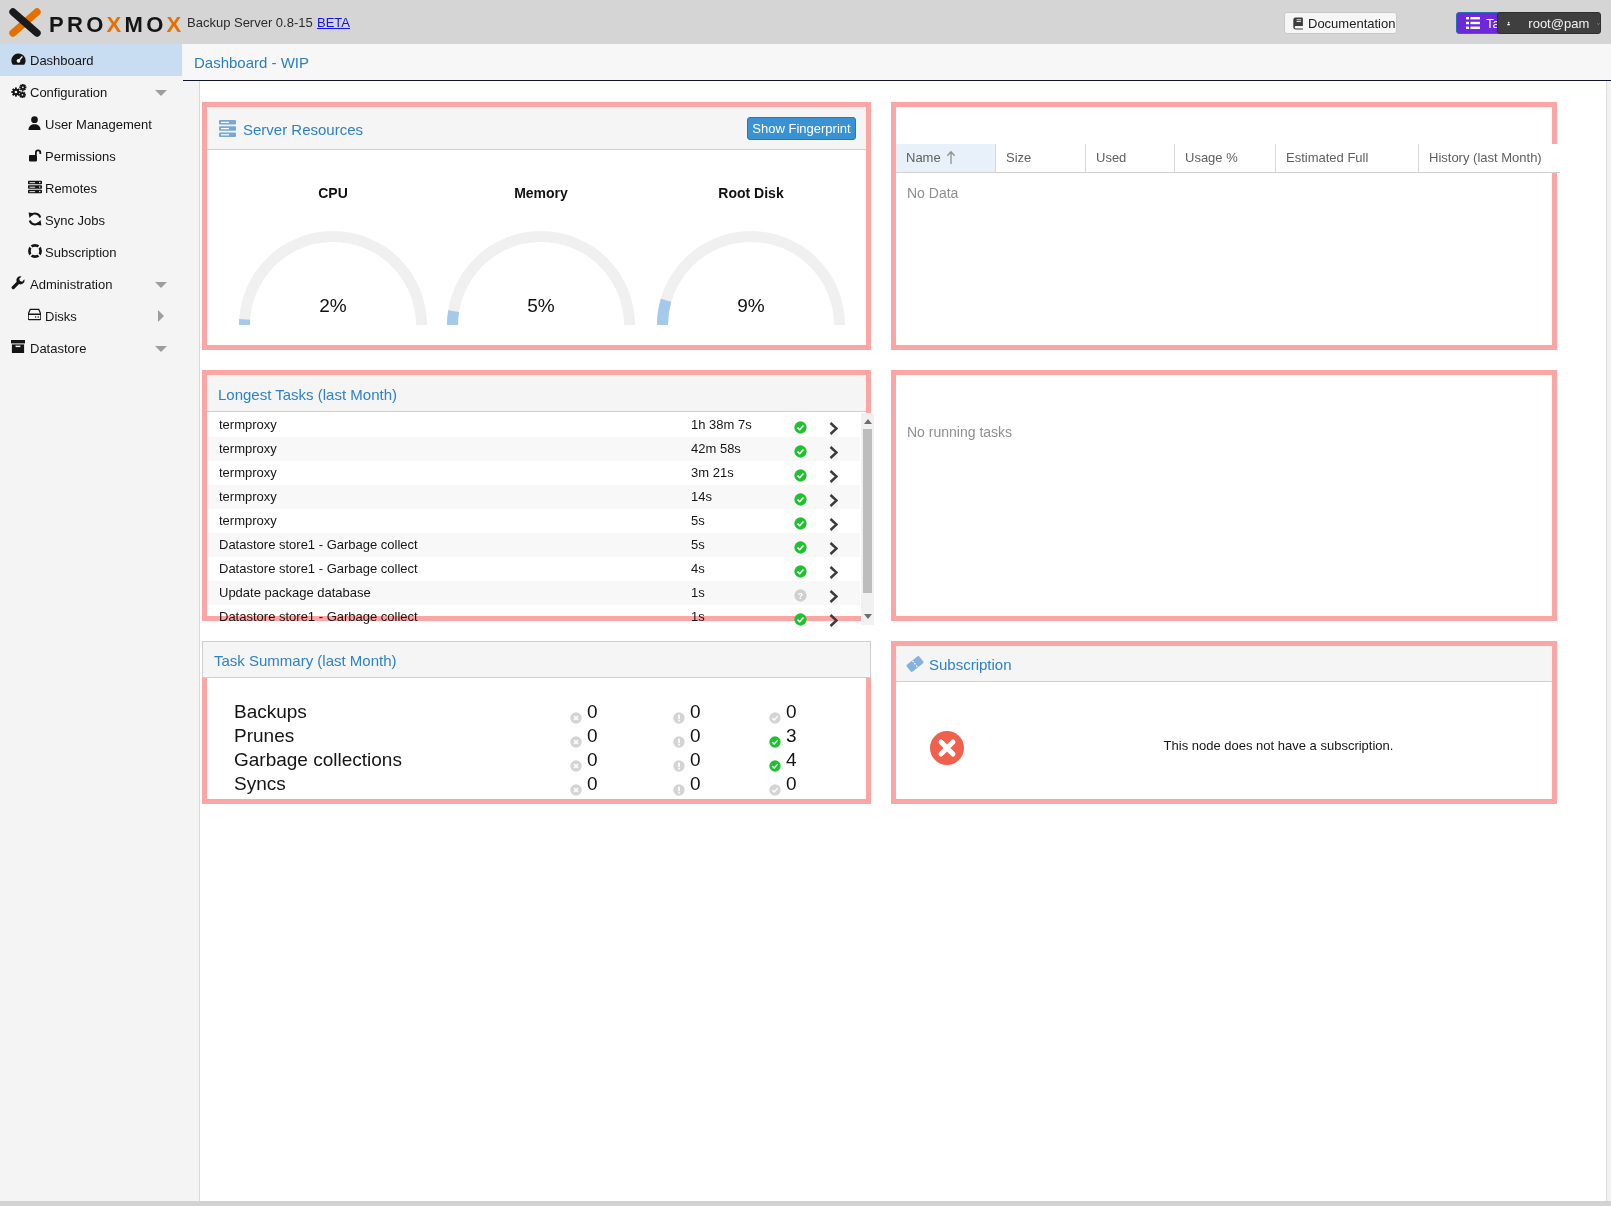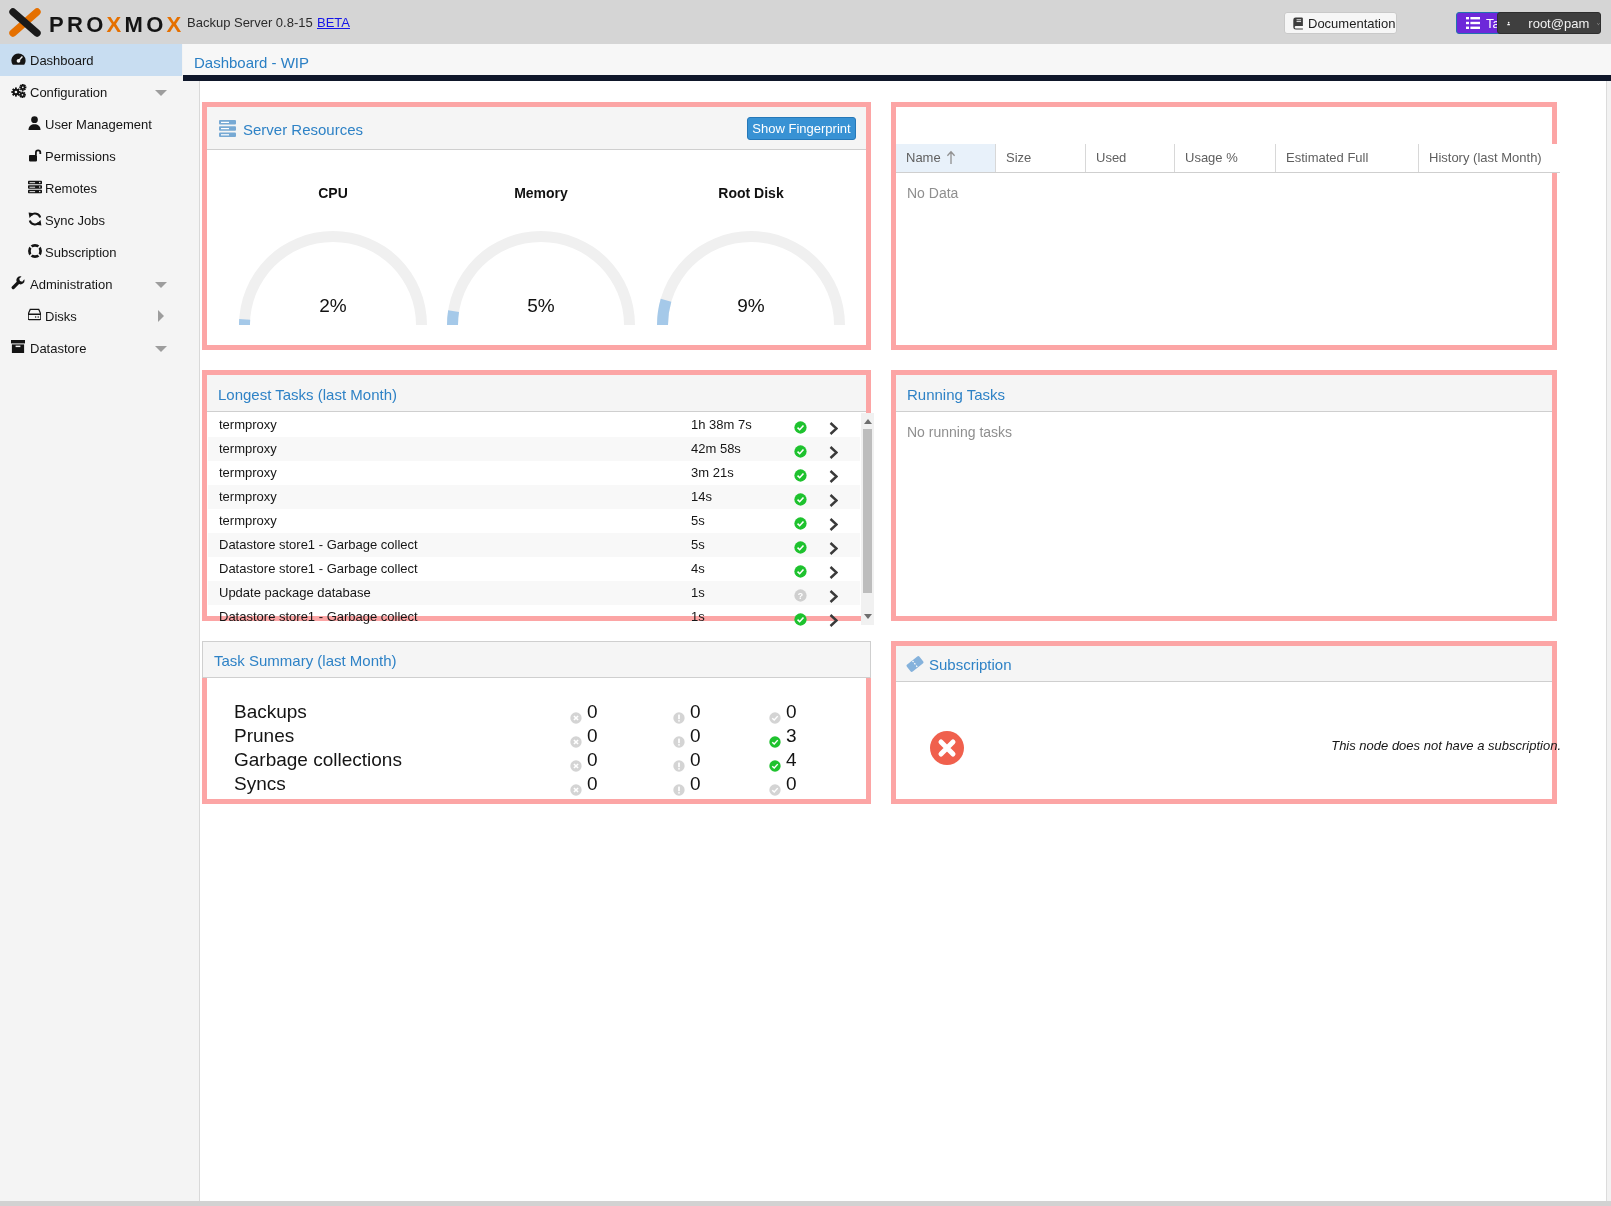"Dashboard - WIP" #titlebar { border-bottom: 6px solid #0f172a -> 1px solid #0f172a }
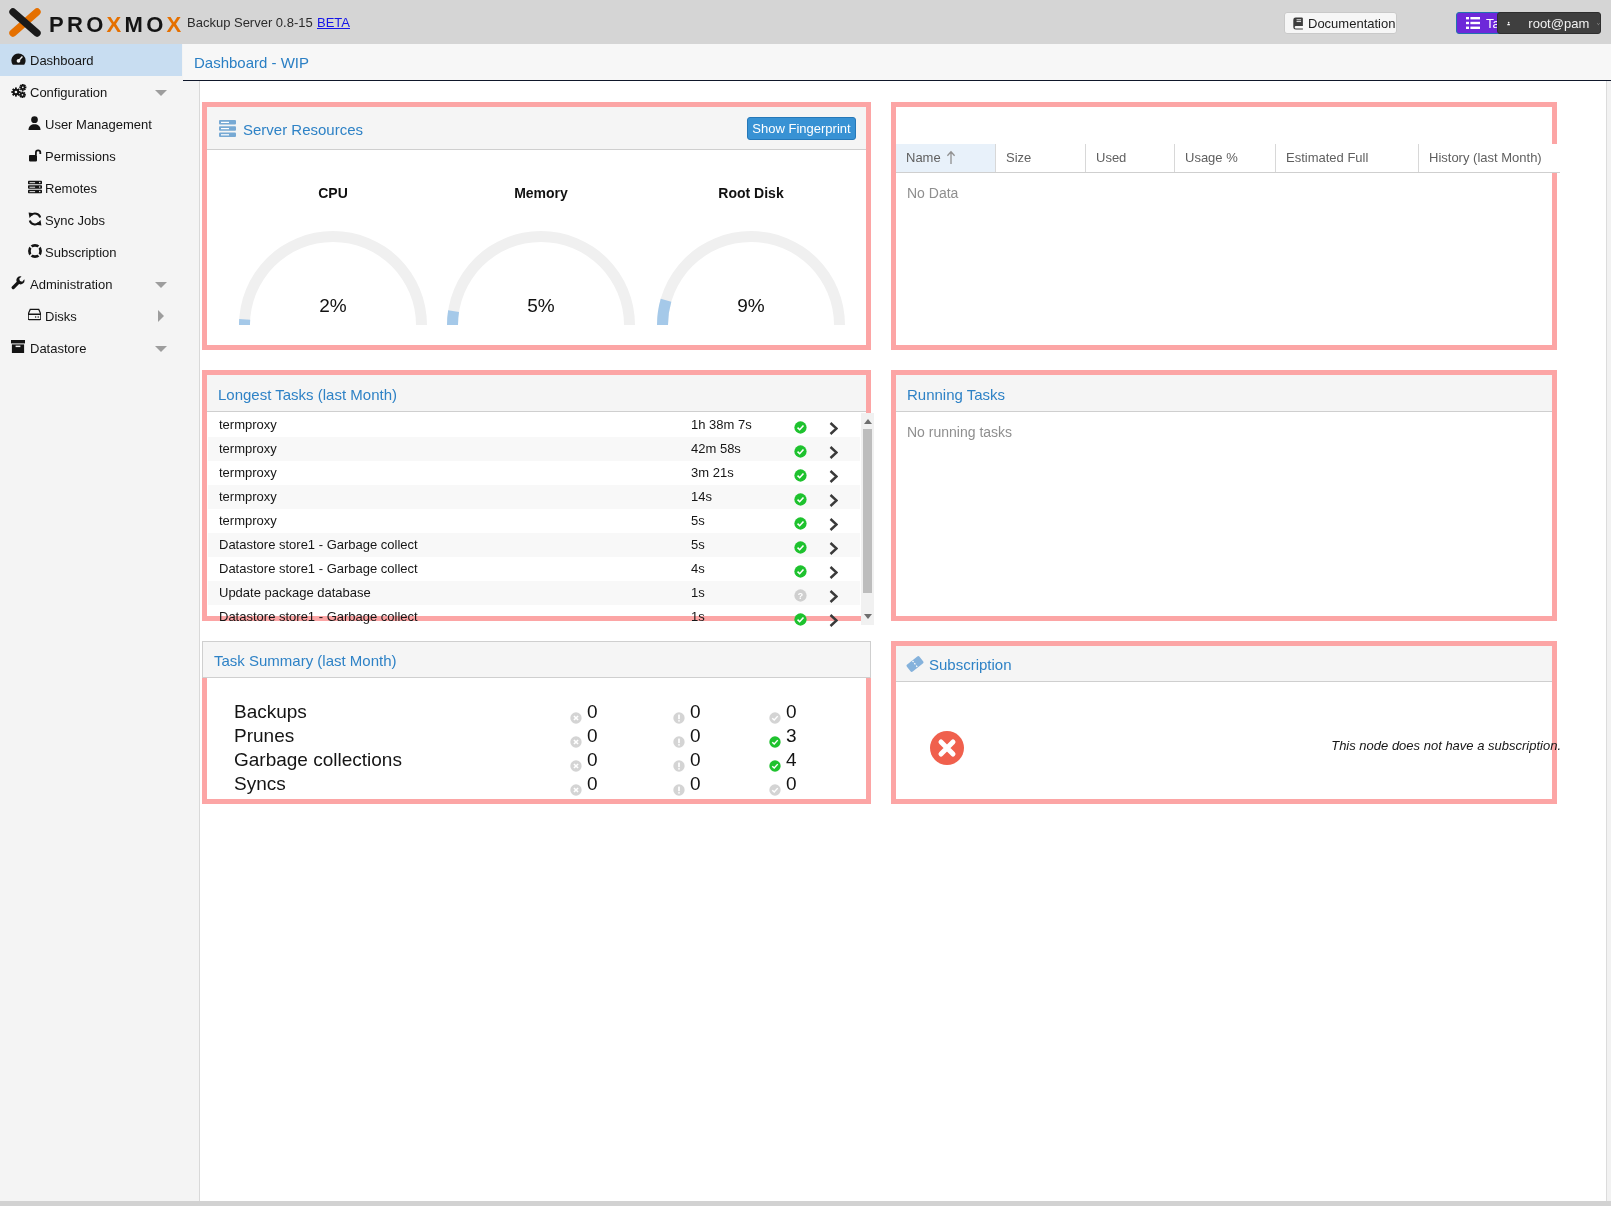"Running Tasks" div.phead { html: <div> <div>Running Tasks</div> </div> -> none }
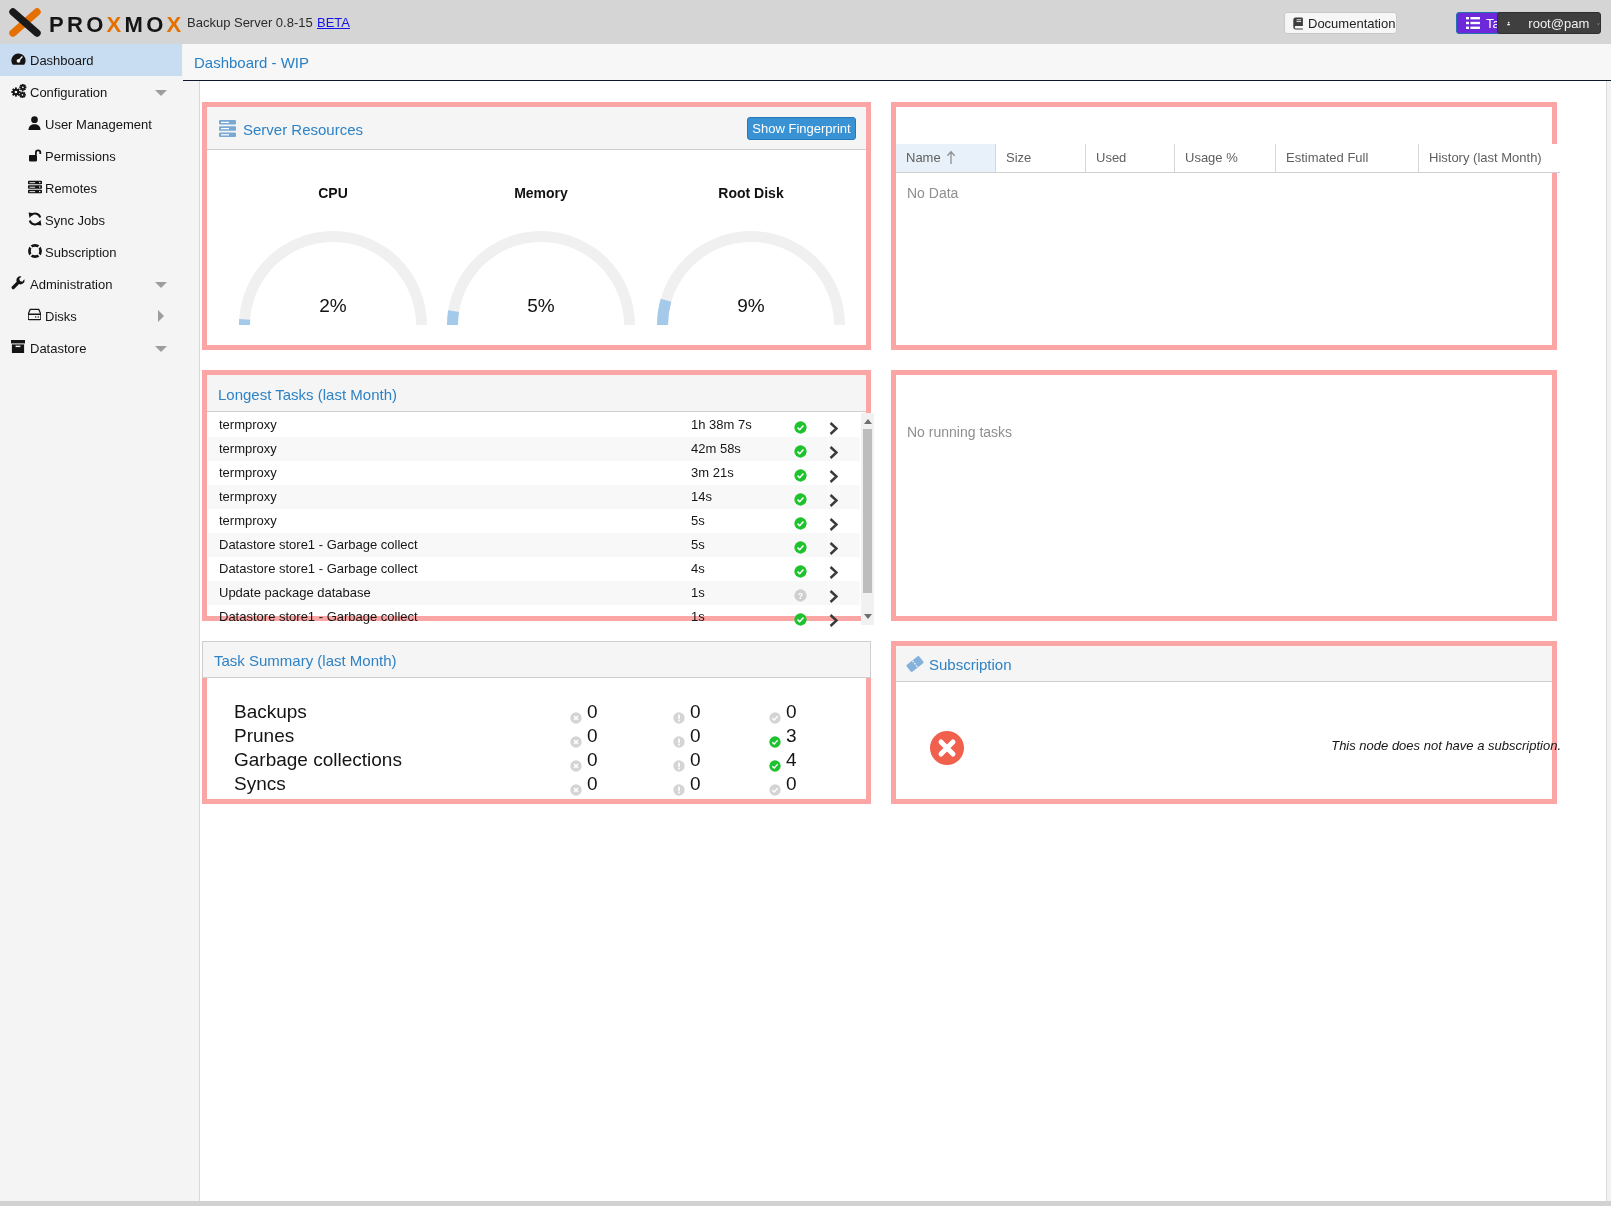"This node does not have" #subtext { font-style: italic -> none; text-align: right -> center }
